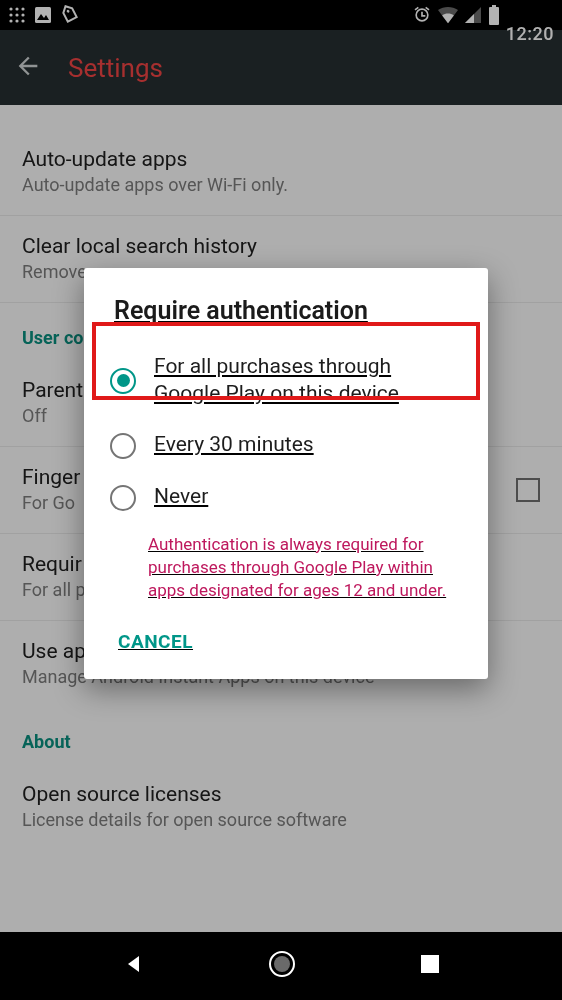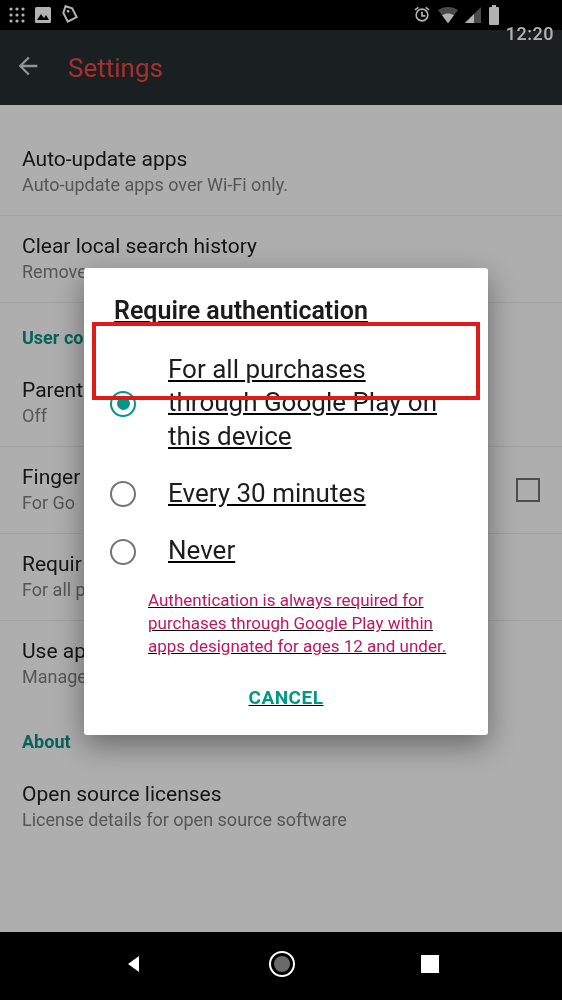"For all purchases through Google" .option .label { font-size: 26px -> 21px; margin-left: 14px -> none }
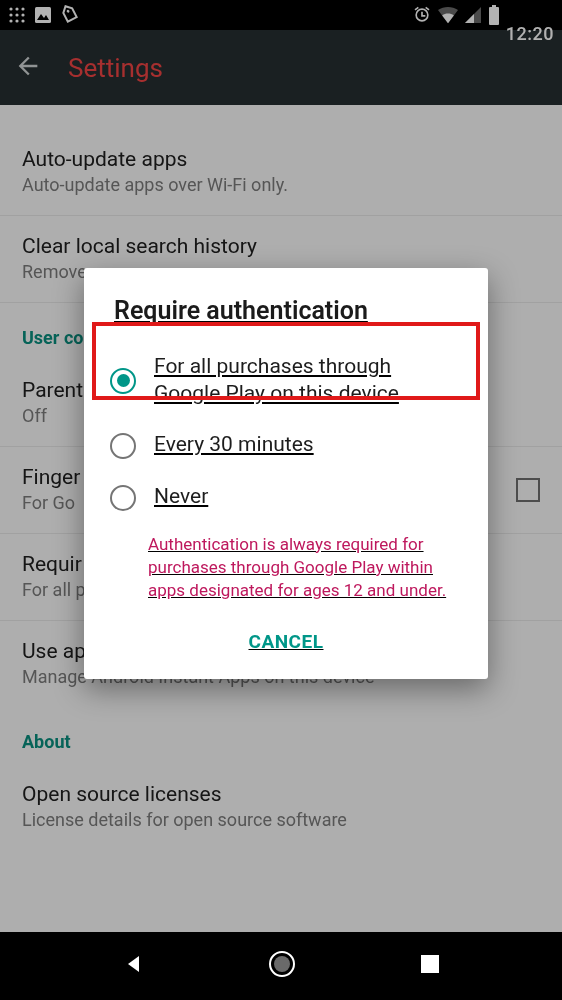"CANCEL" .dialog-actions { justify-content: center -> flex-start }
